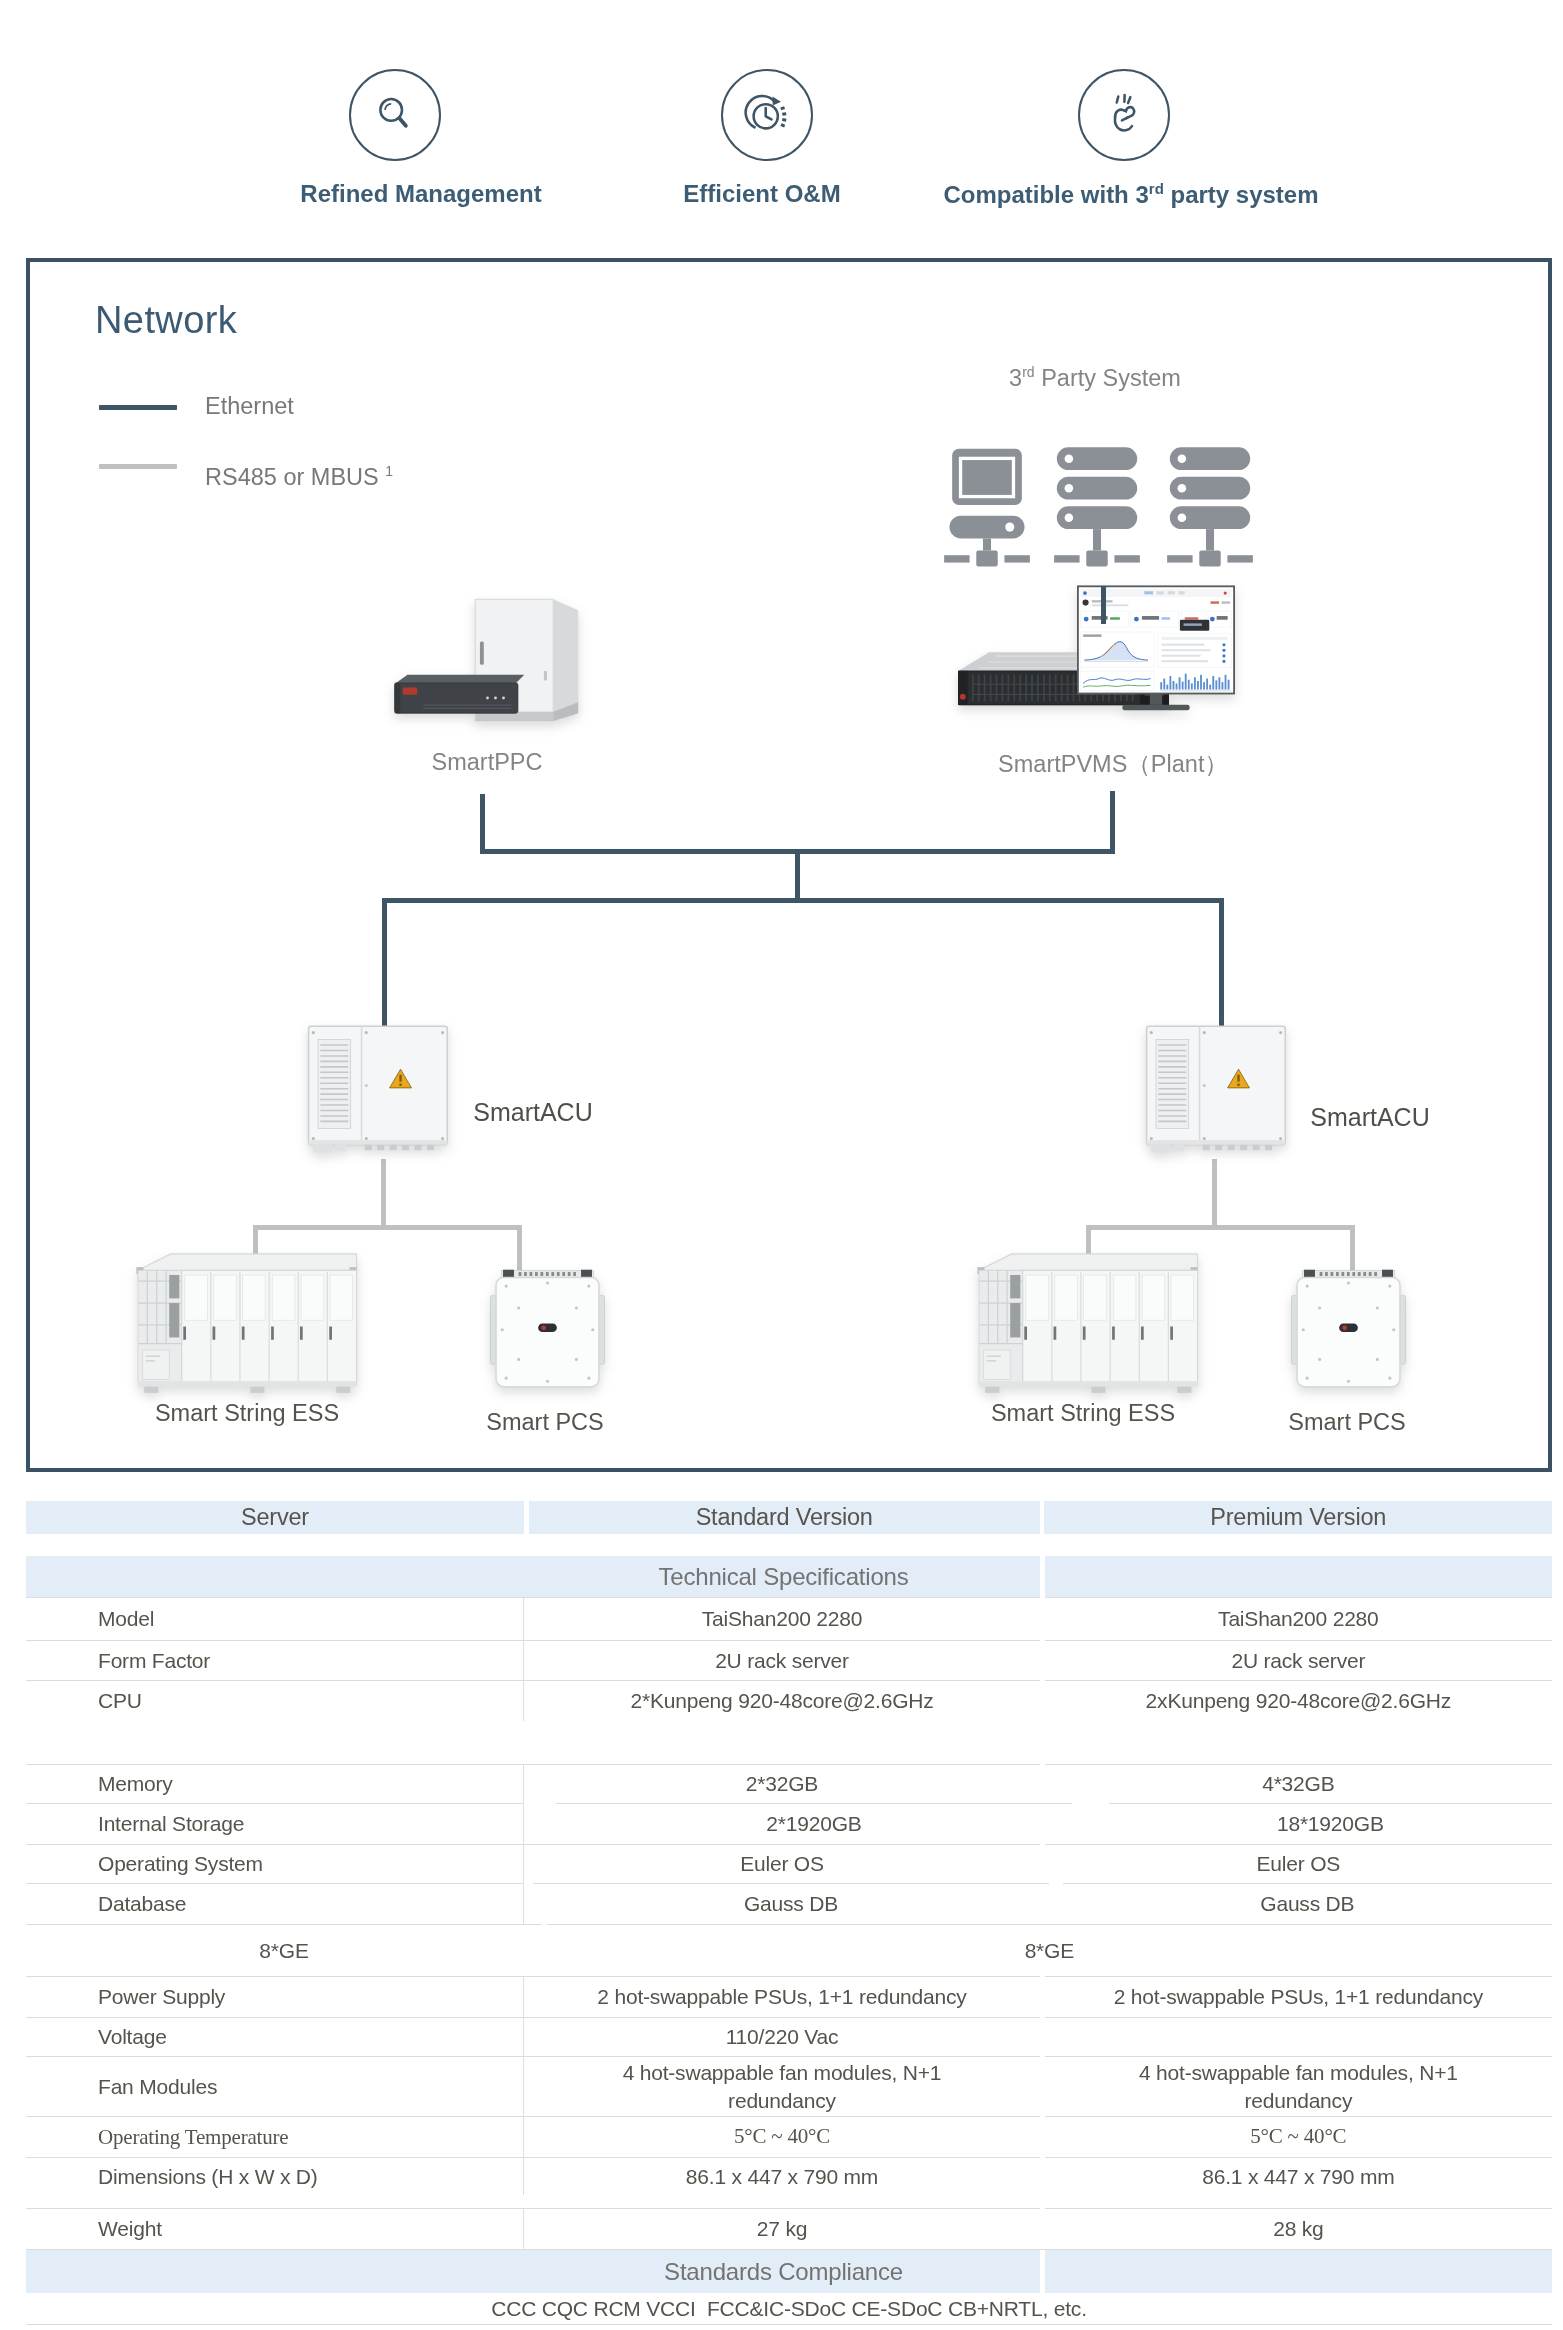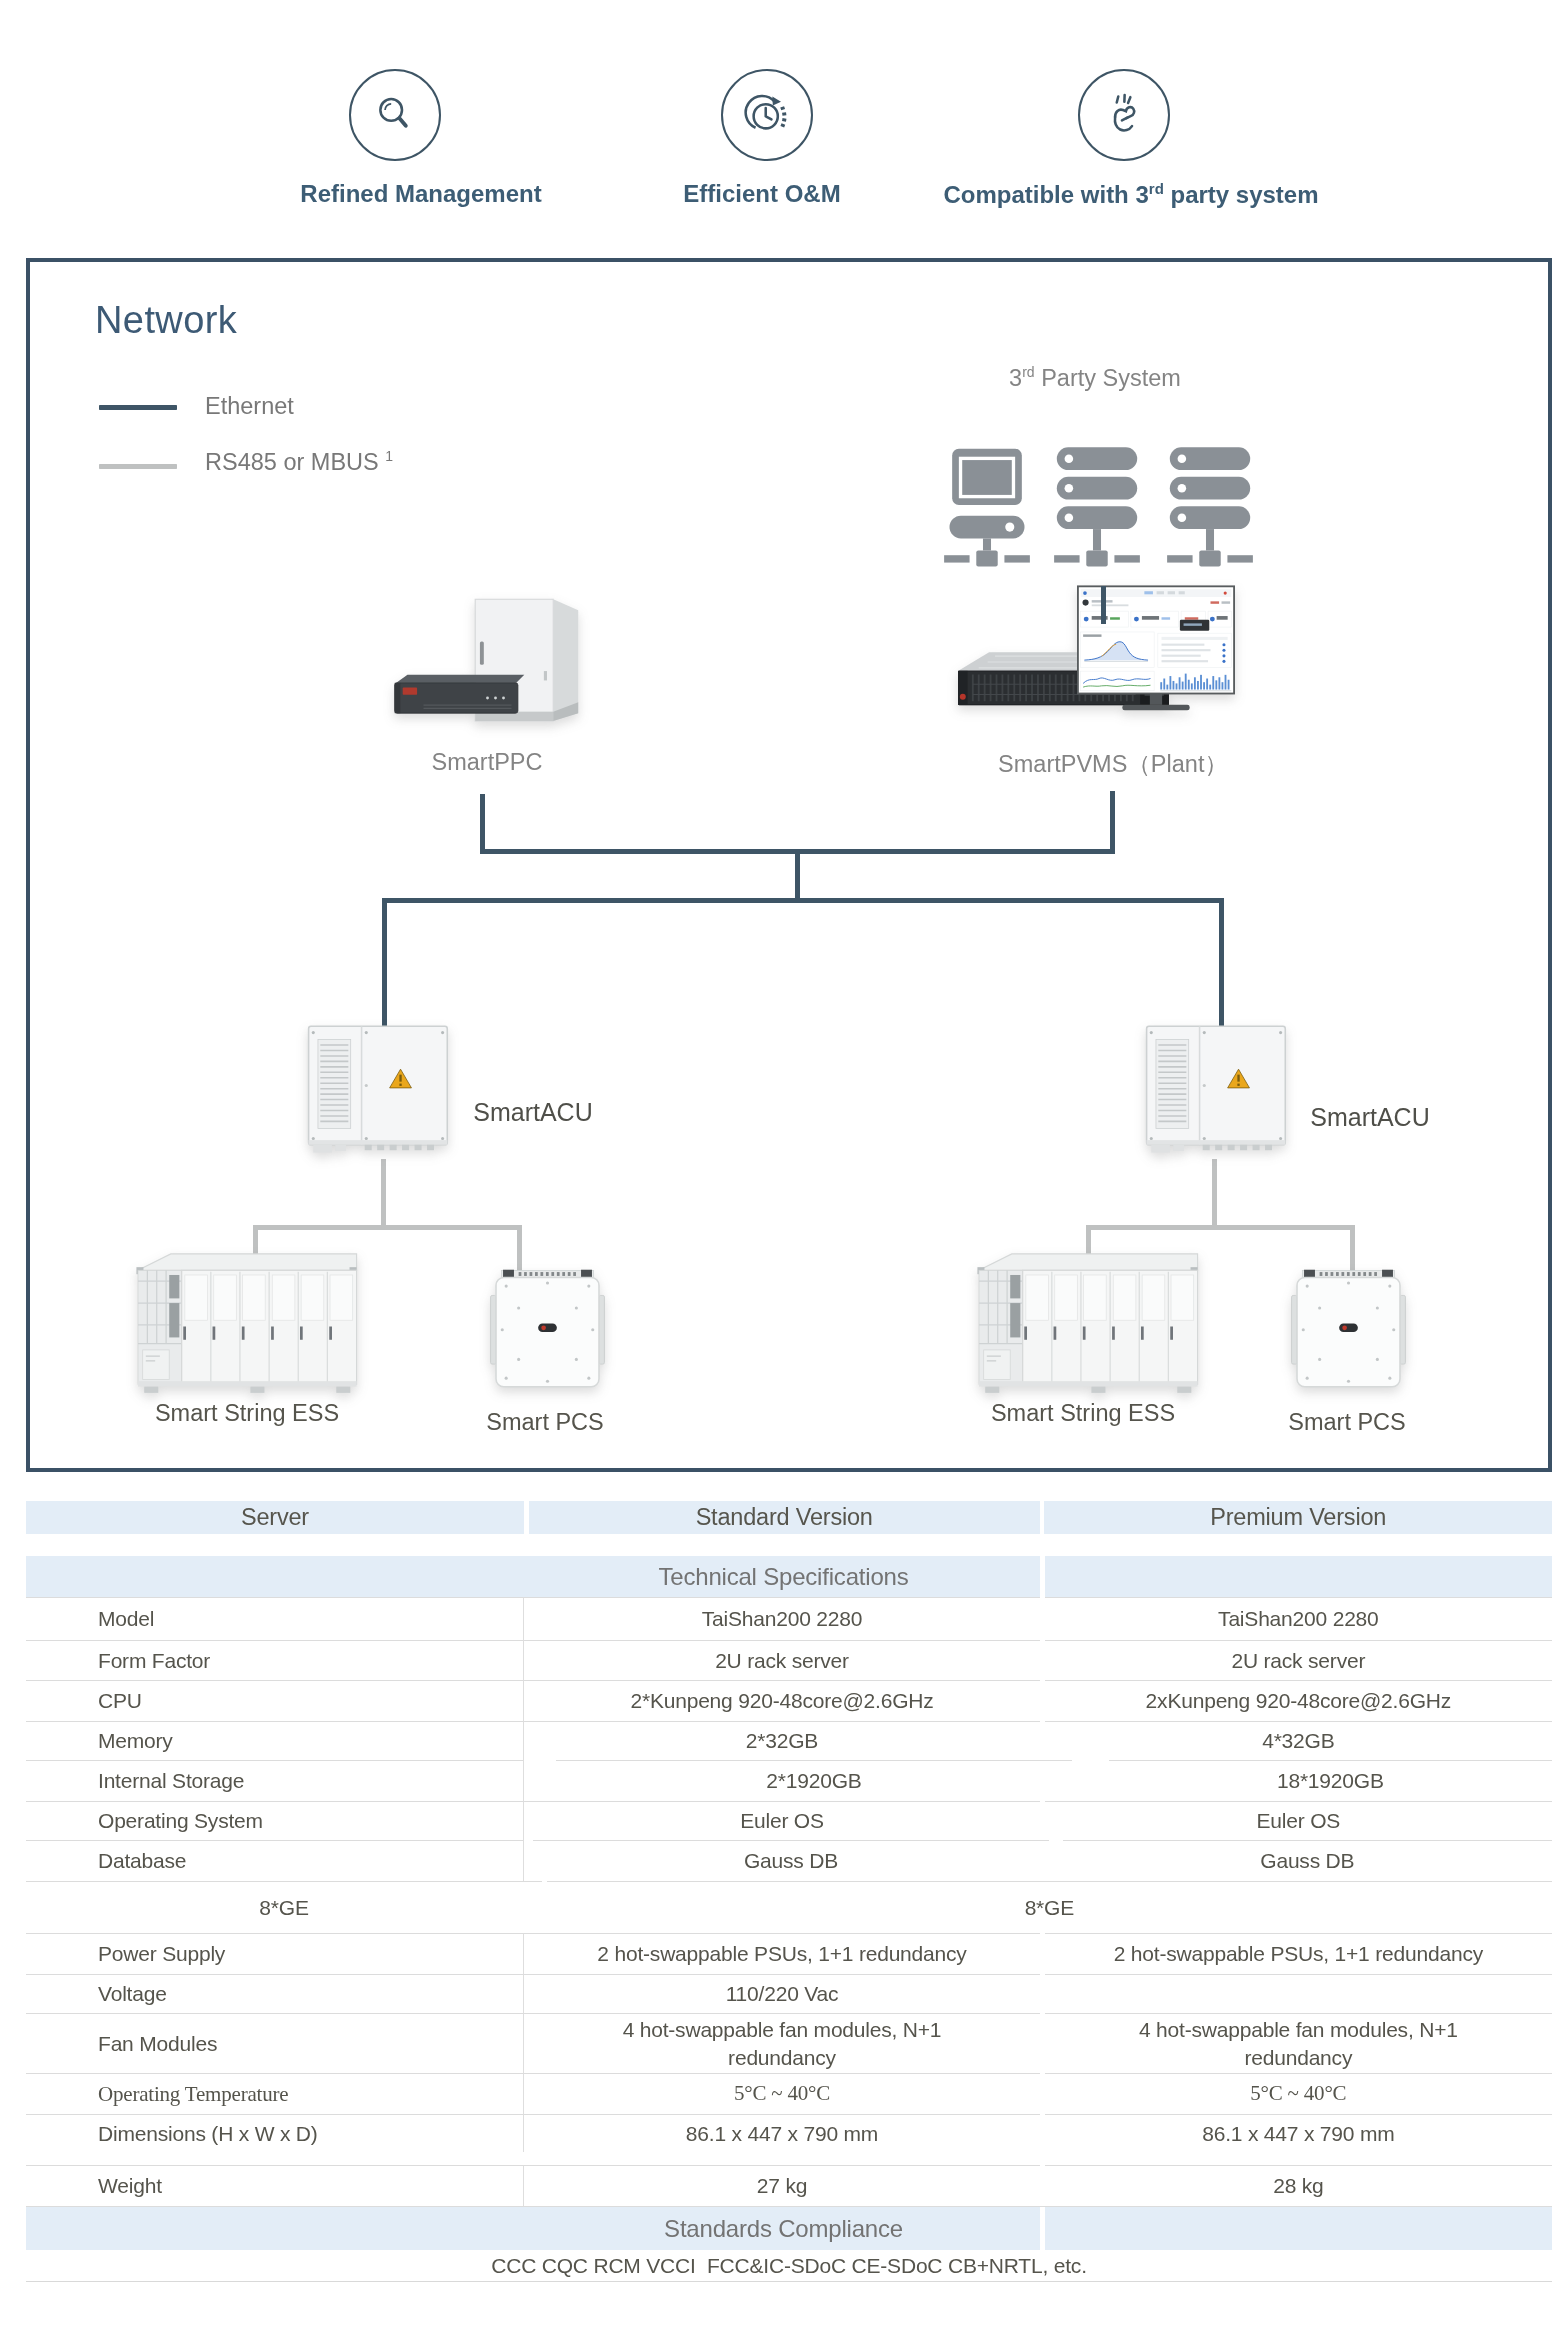"RS485 or MBUS 1" div.legend-text { top: 448px -> 463px }
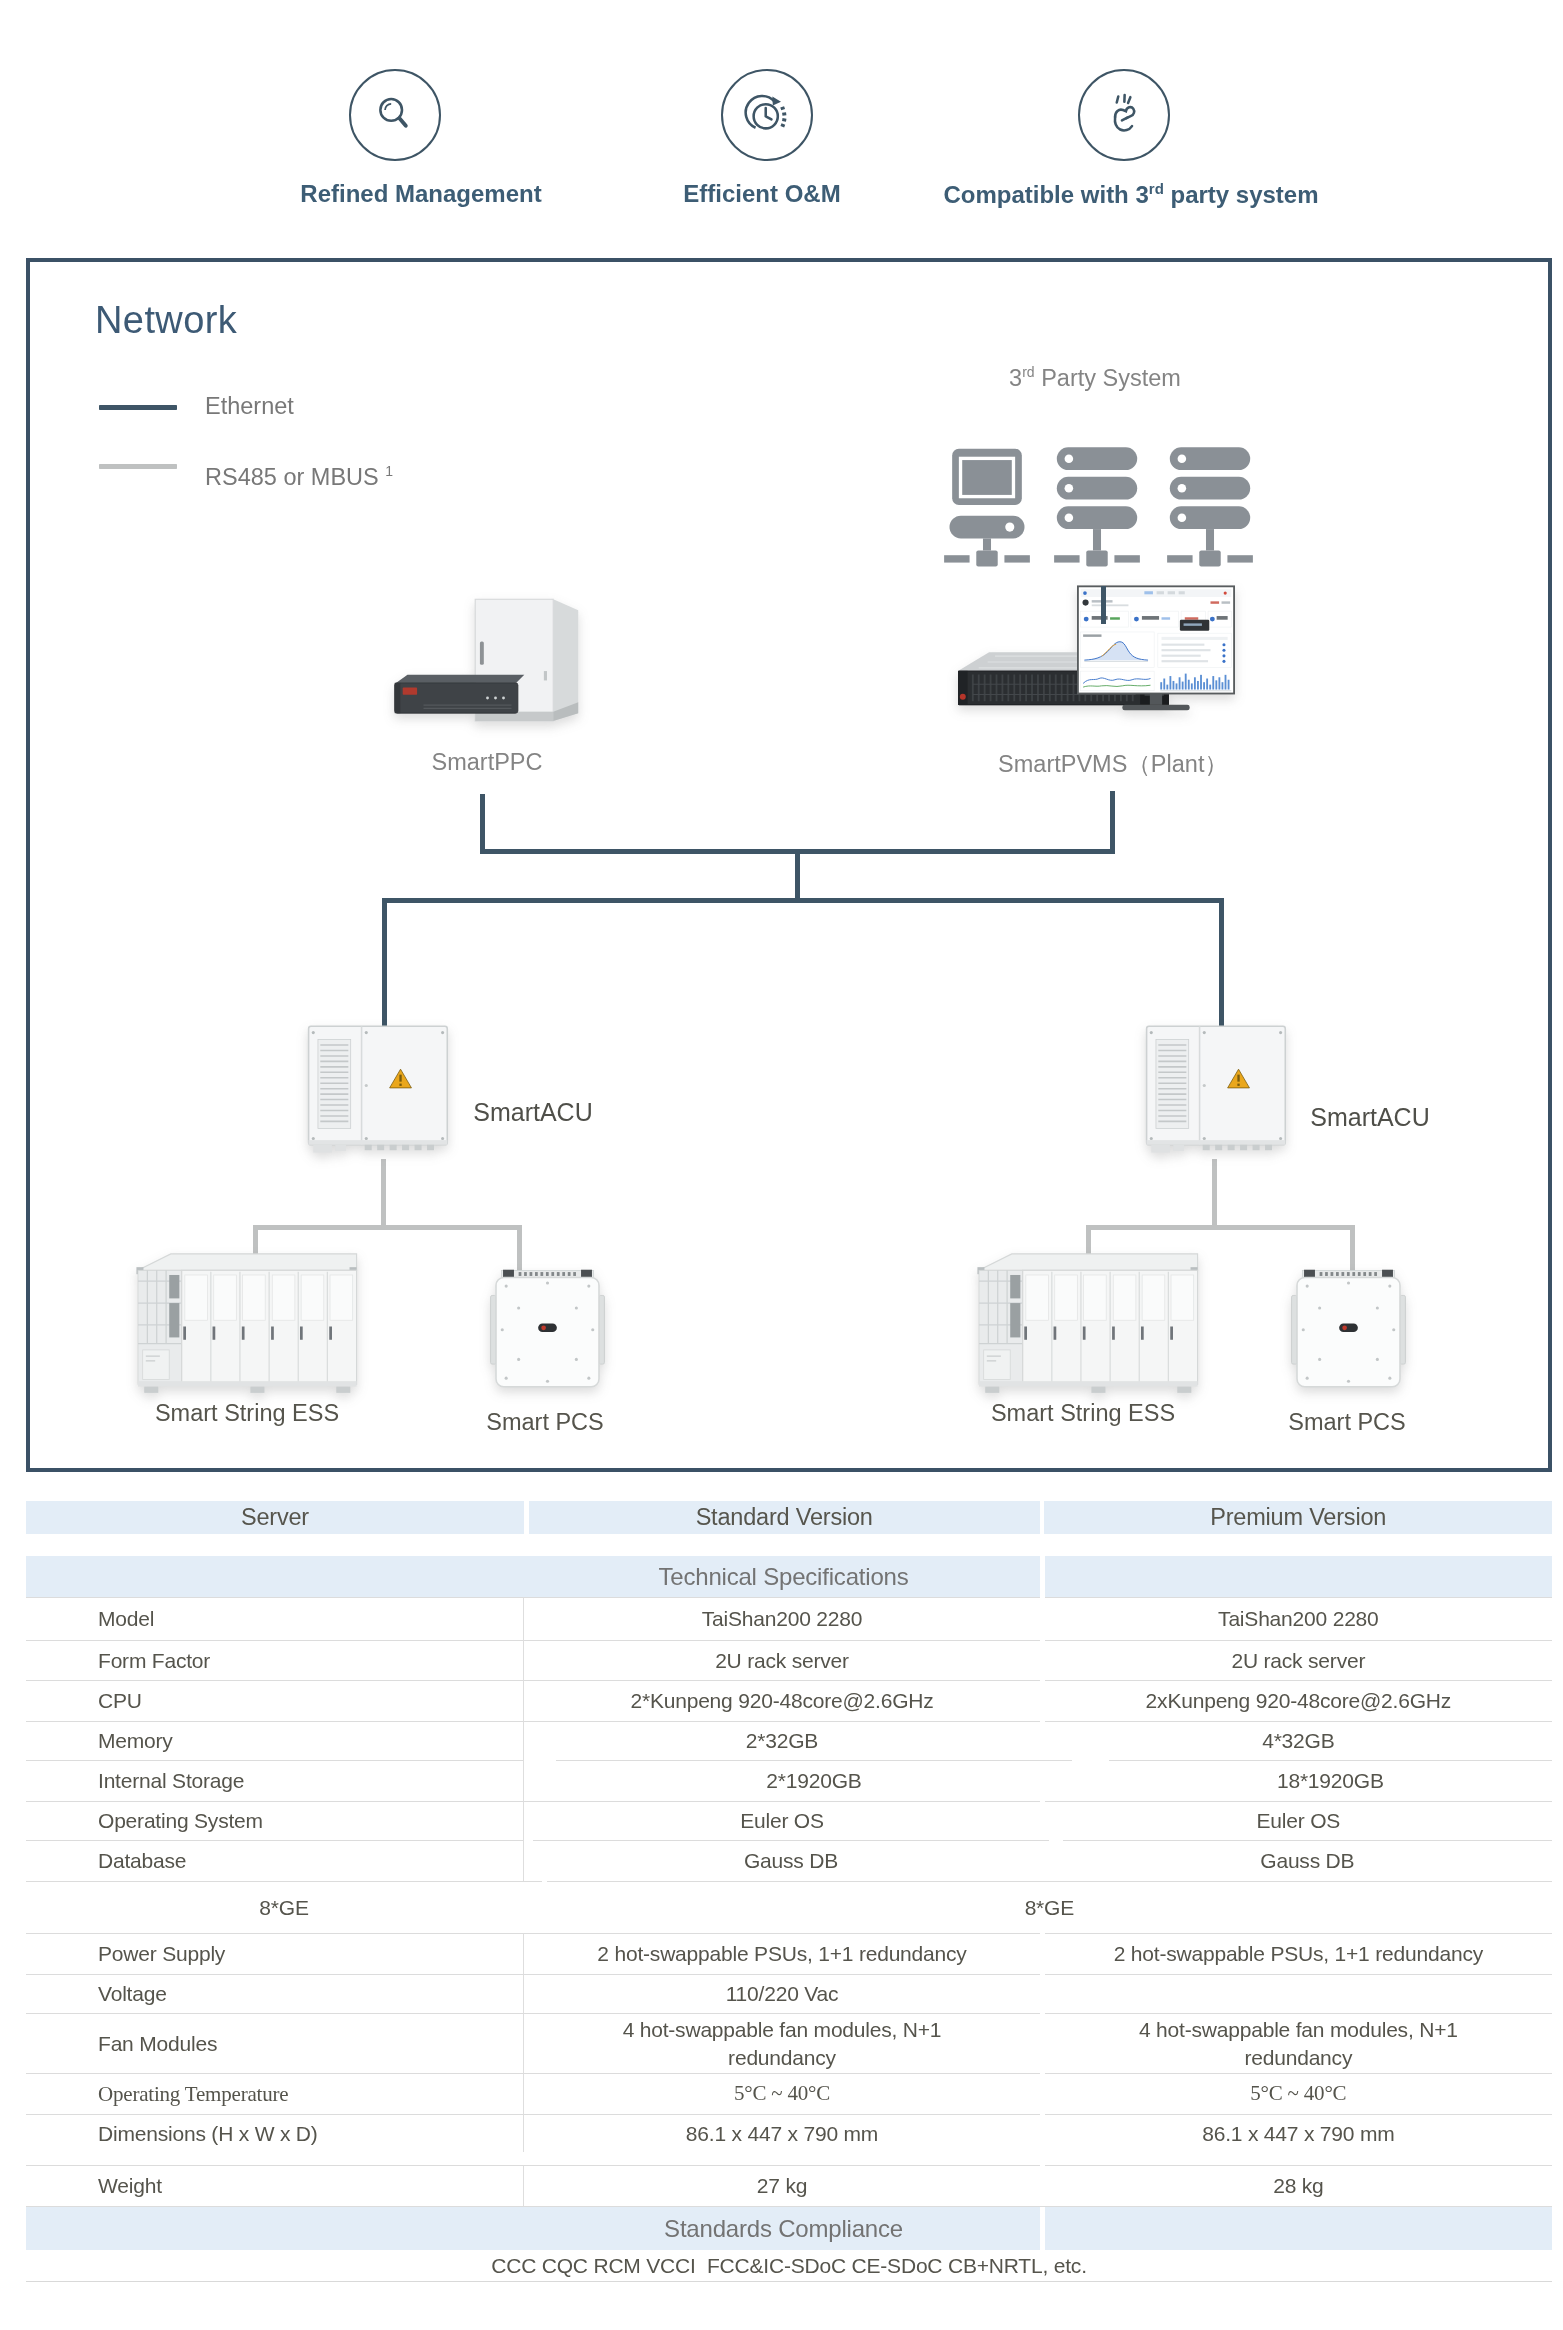"Memory" div.trow { margin-top: none -> 43px }
